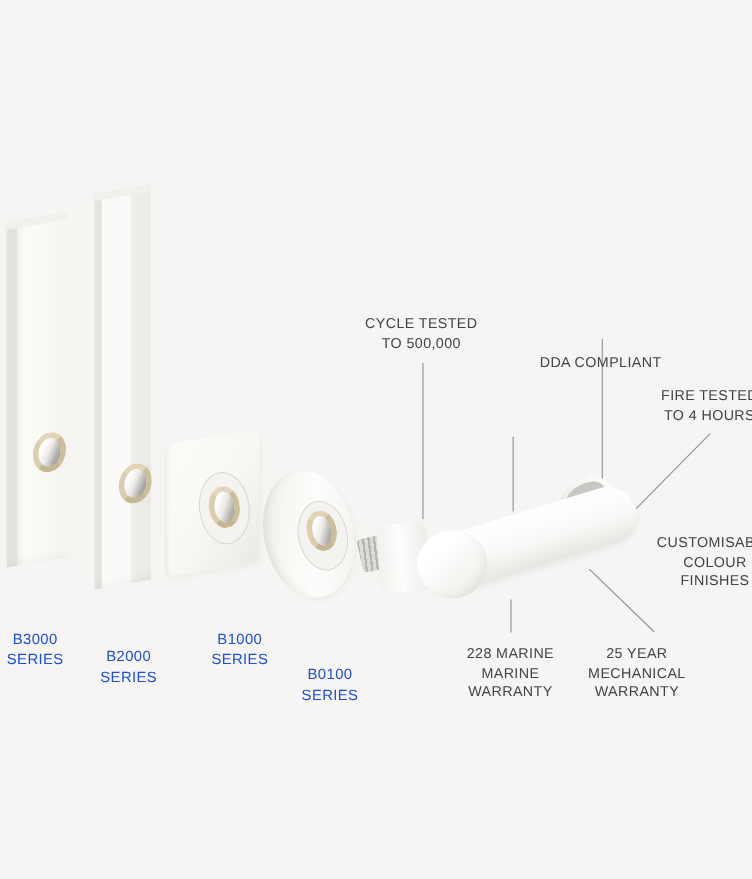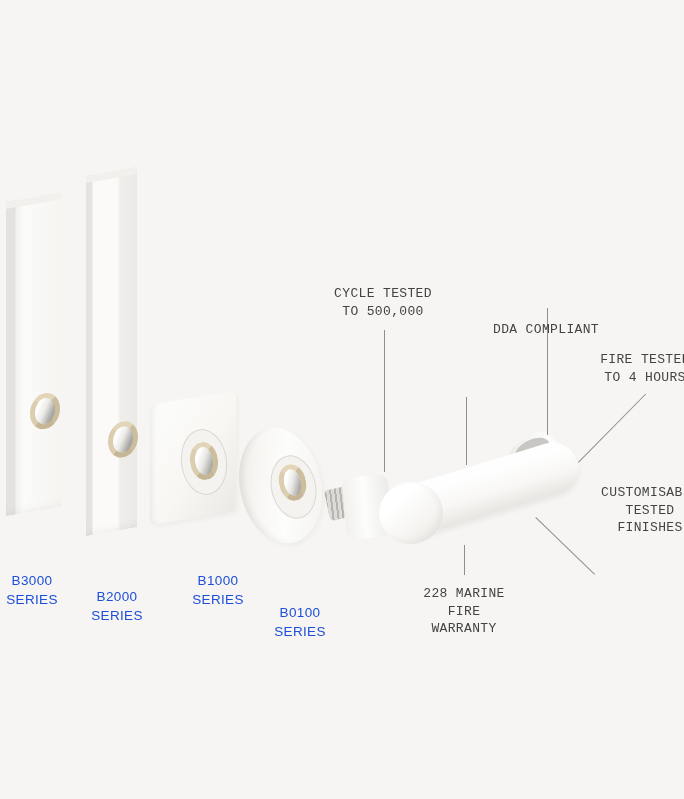"CYCLE TESTED" .callout span { font-family: Liberation Mono, monospace -> none }
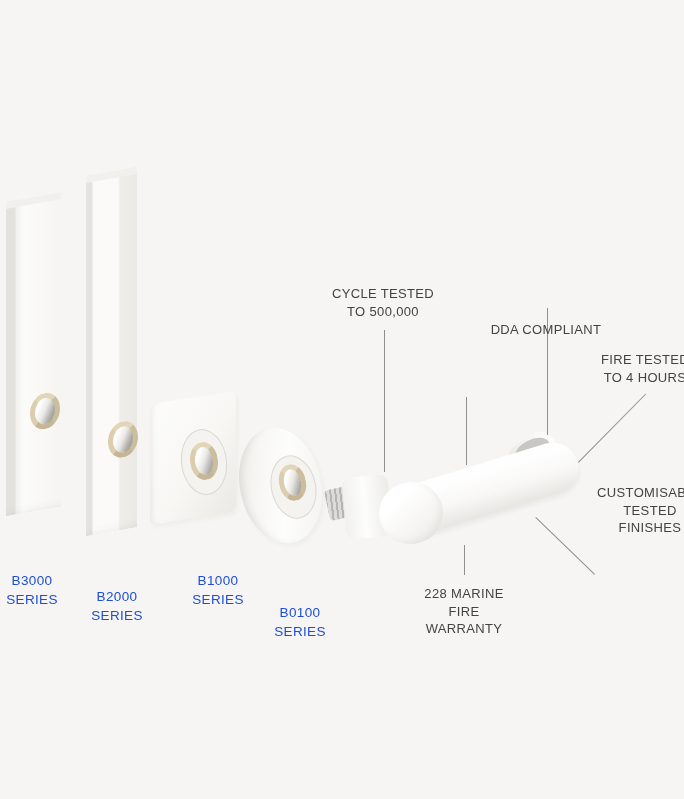"TESTED" span { text: TESTED -> COLOUR }
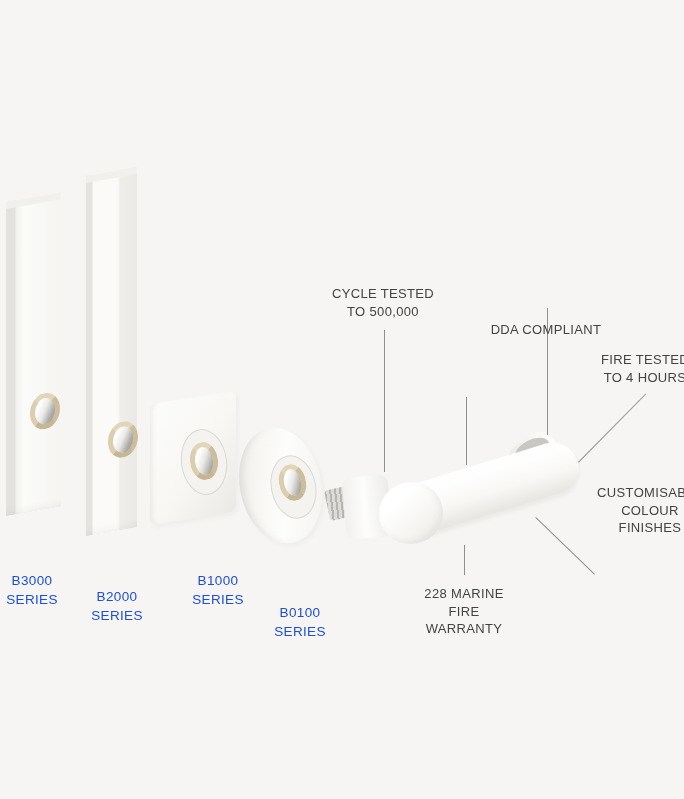"25 YEAR" div.callout { html: none -> <div> <span>25 YEAR</span> <span>MECHANICAL</span> <span>WARRANTY</span> </div> }
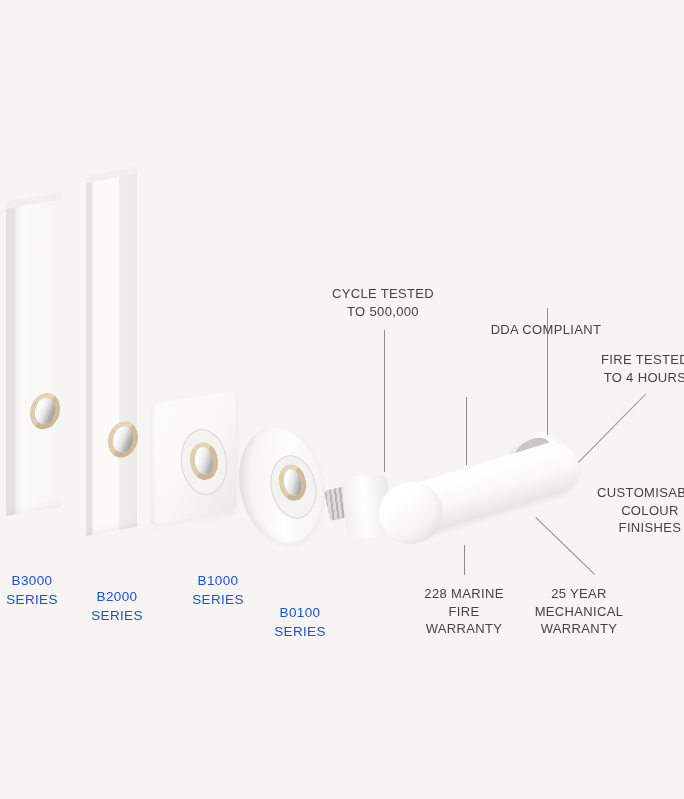"FIRE" span { text: FIRE -> MARINE }
